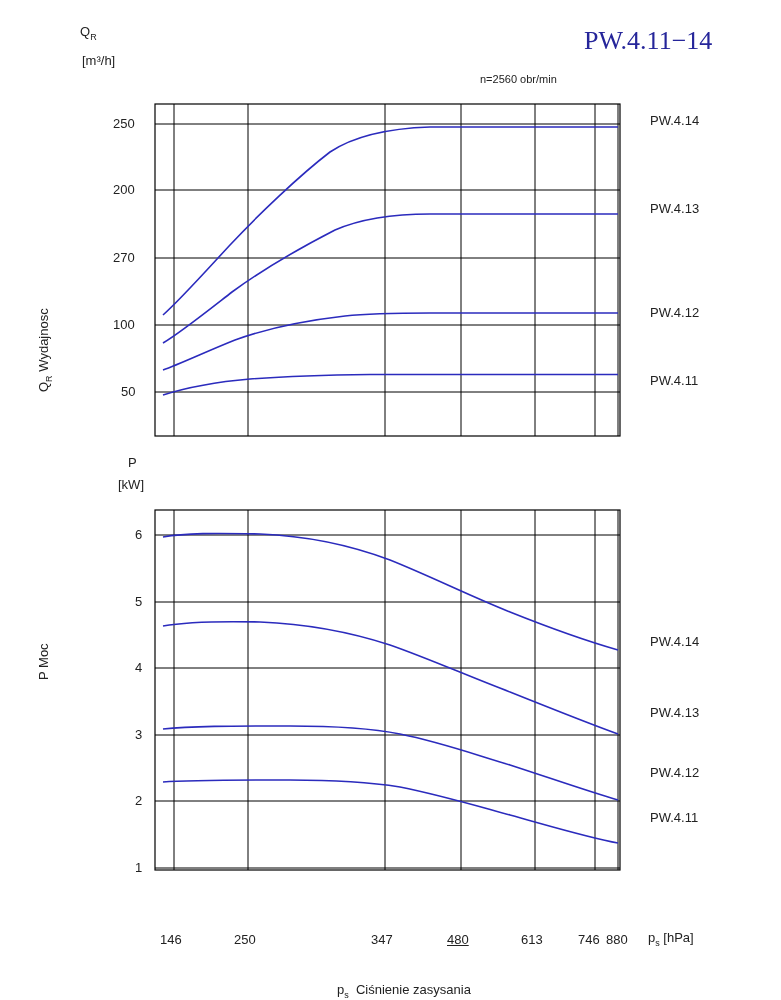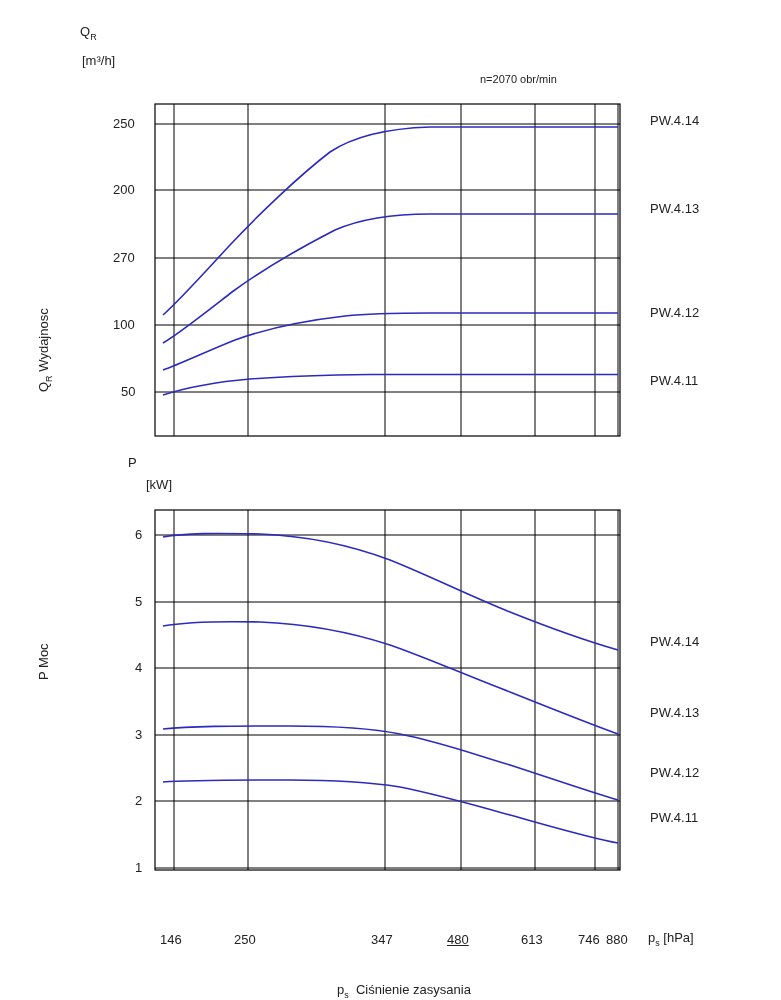"PW.4.11−14" div.abs { html: none -> <div>PW.4.11−14</div> }
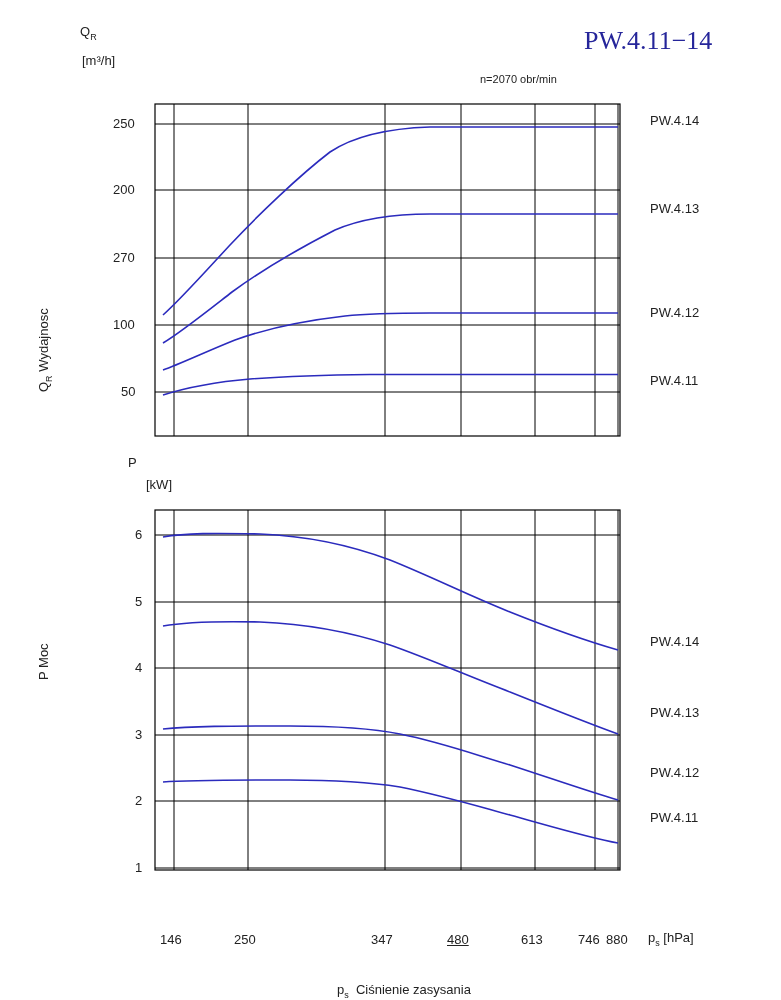"n=2070 obr/min" div.abs { text: 2070 -> 2560 }
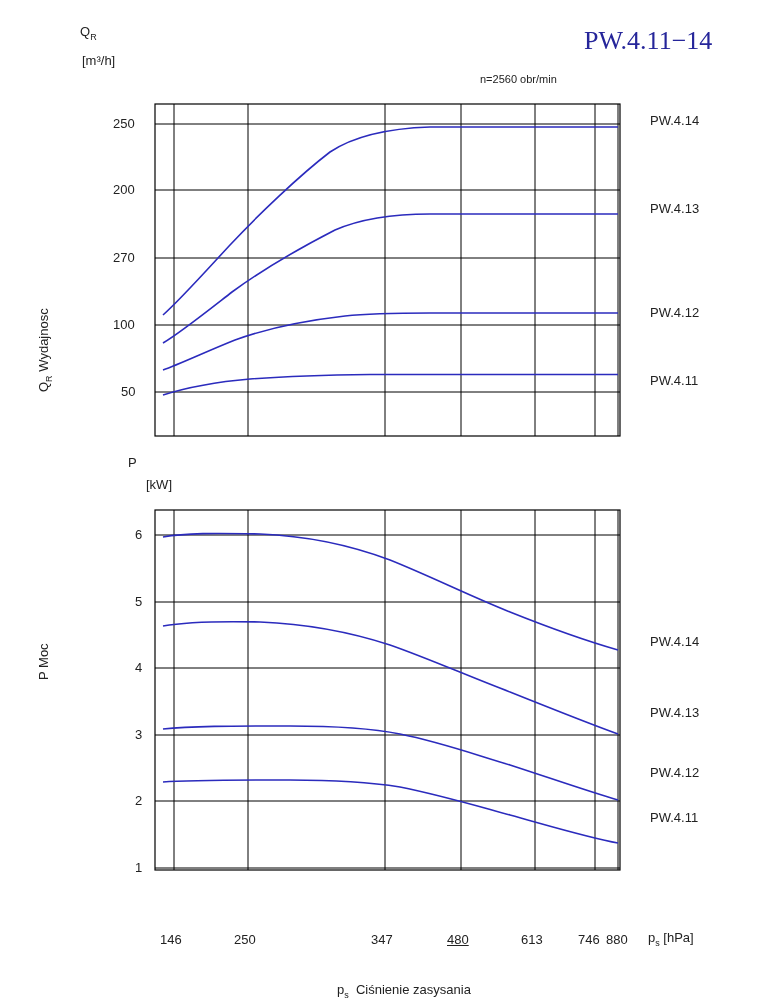"[kW]" div.abs { margin-left: 28px -> none }
